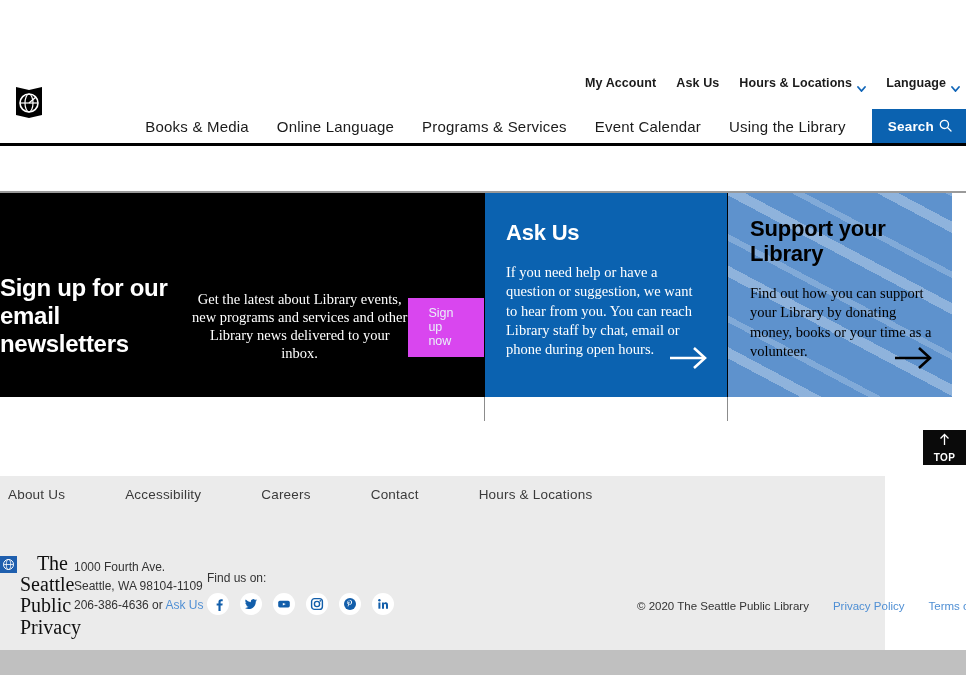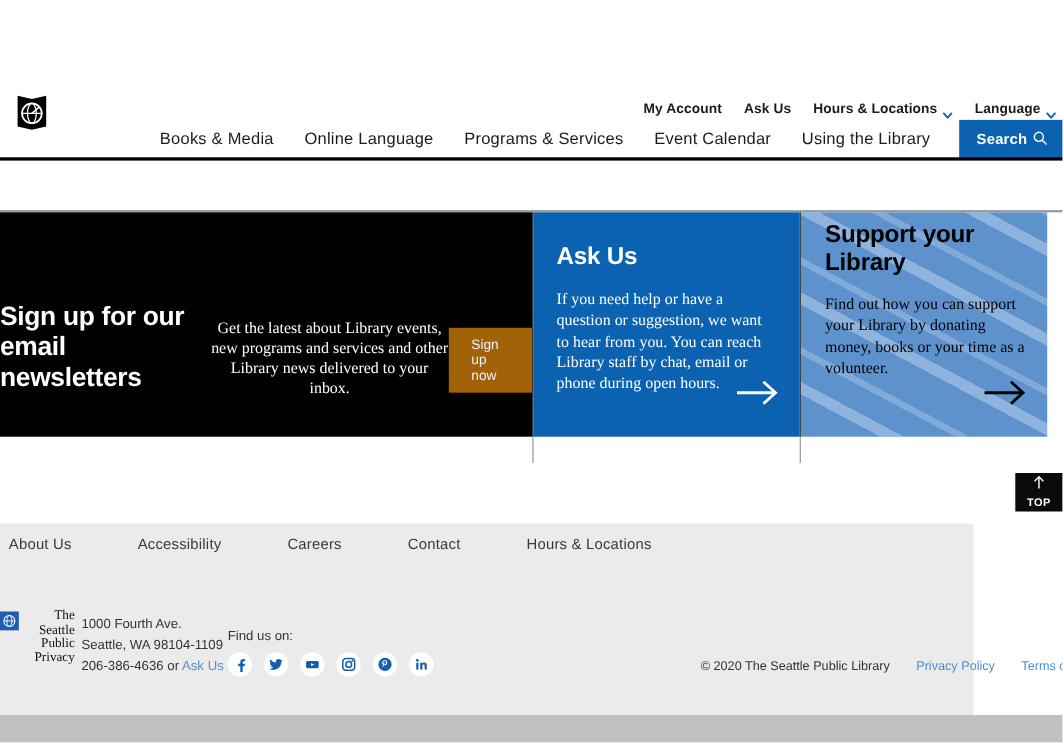"My Account" .utility-nav { margin-top: 16px -> none }
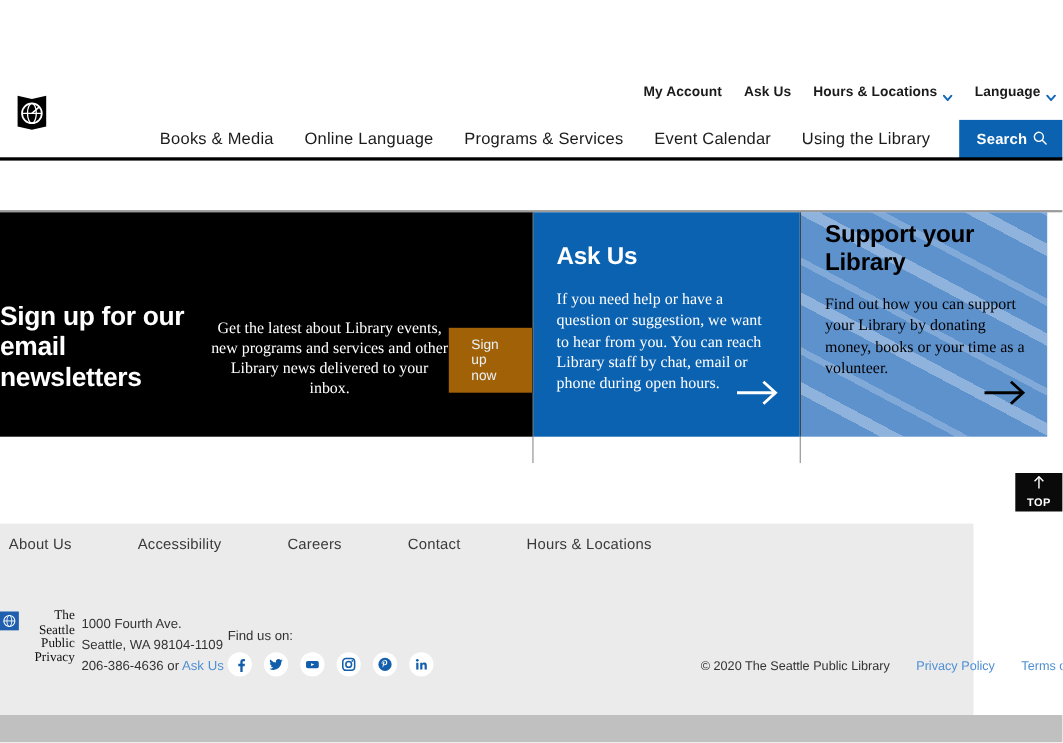"Support your Library" .panel-support { padding: 8px 18px 0 22px -> 24px 18px 0 22px }
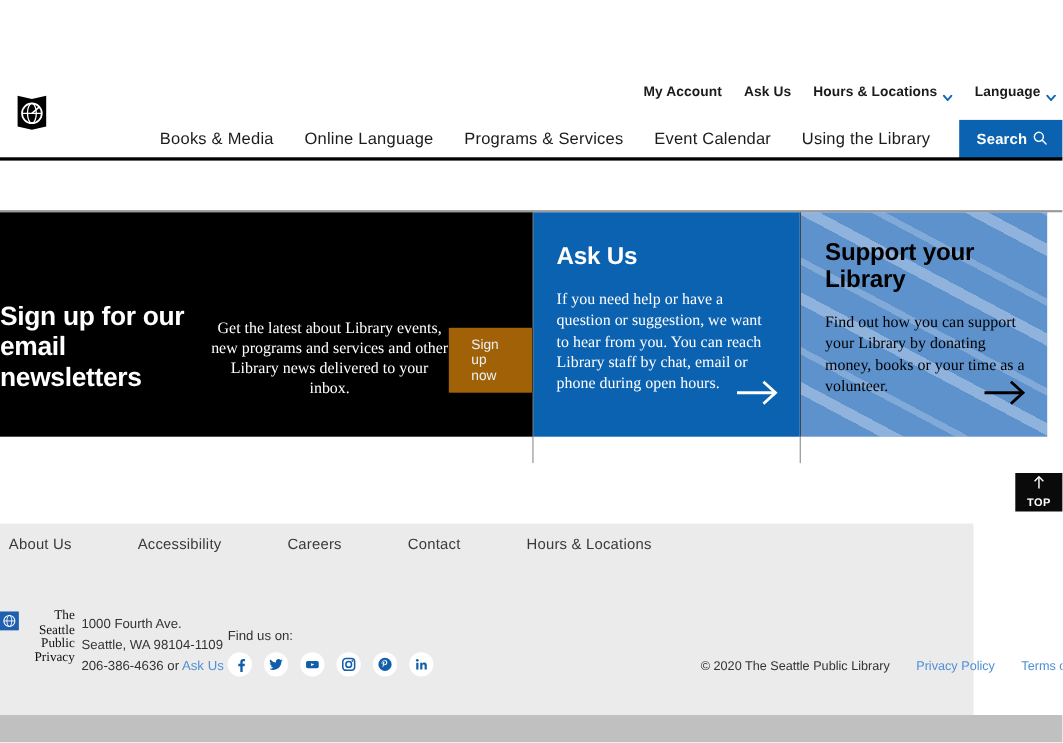"Sign up now" .signup-btn { background: #a16207 -> #d946ef }
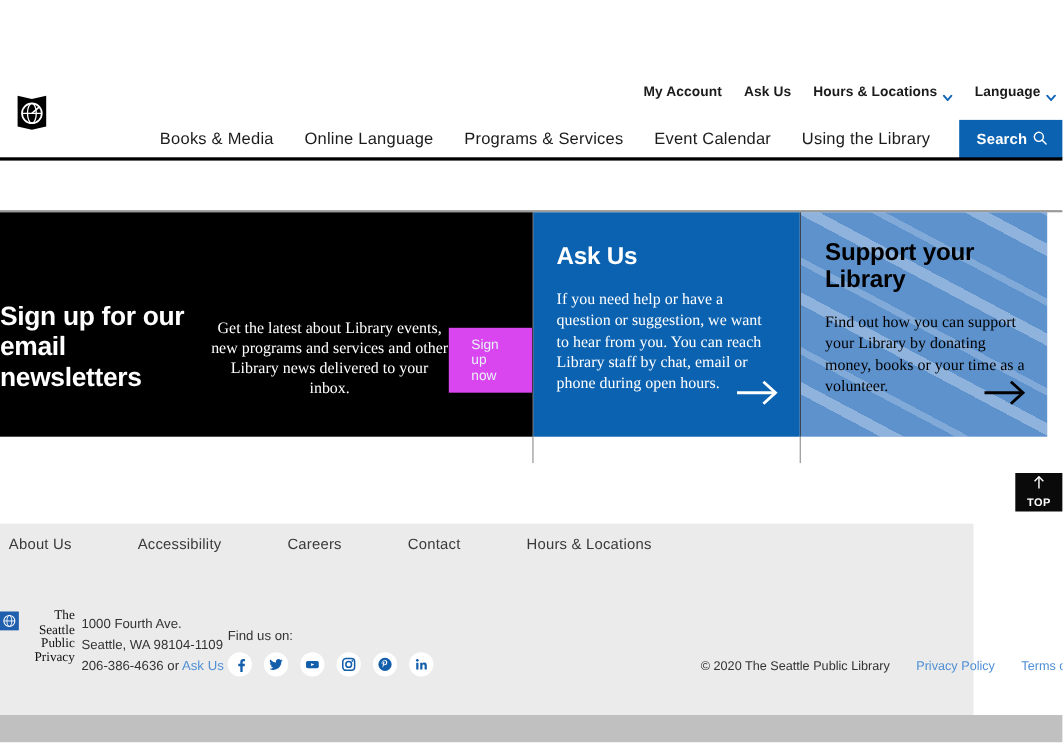"The" .brand-words { font-size: 12px -> 20px }
